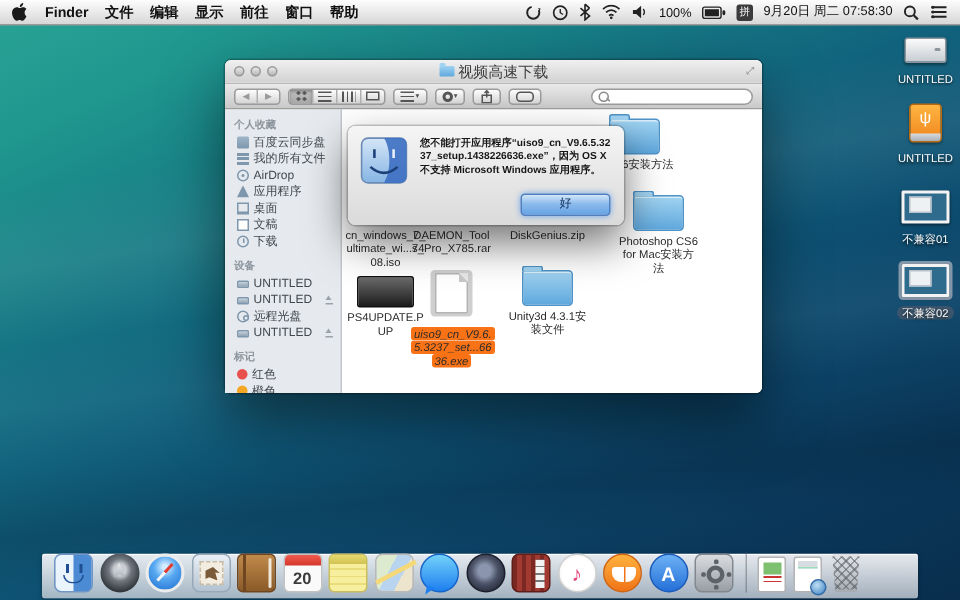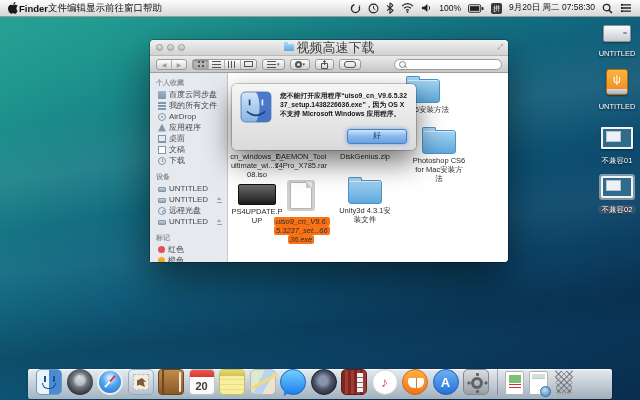"Finder" .mb-left { gap: none -> 11px }
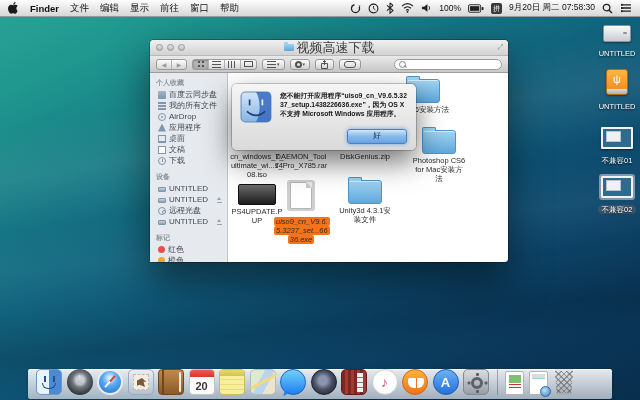"文件" .mb-item { font-weight: none -> bold }
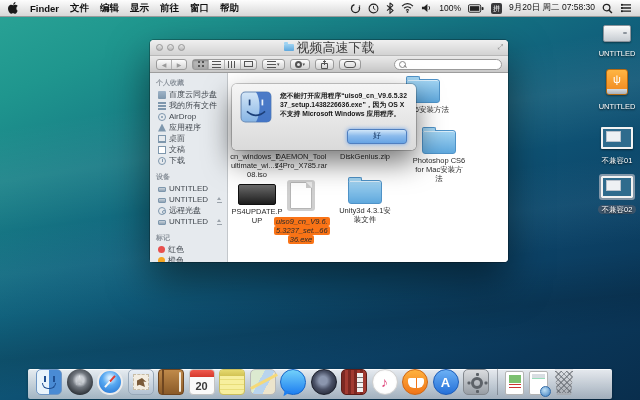"视频高速下载" .win-title { font-size: 13px -> 10px }
